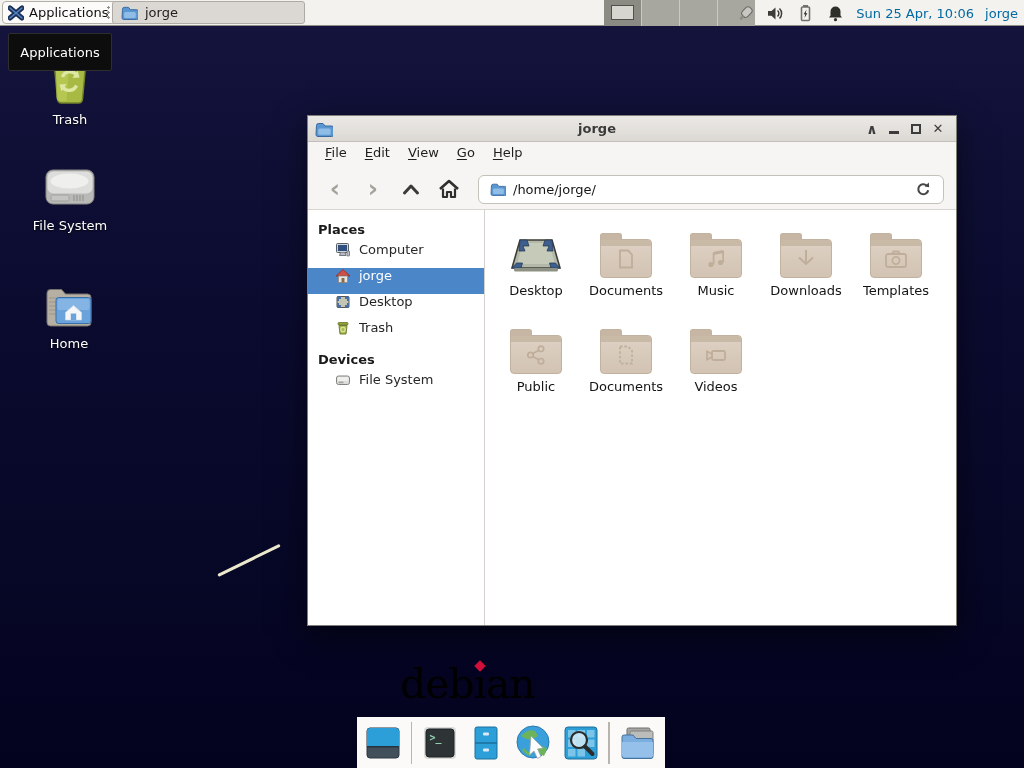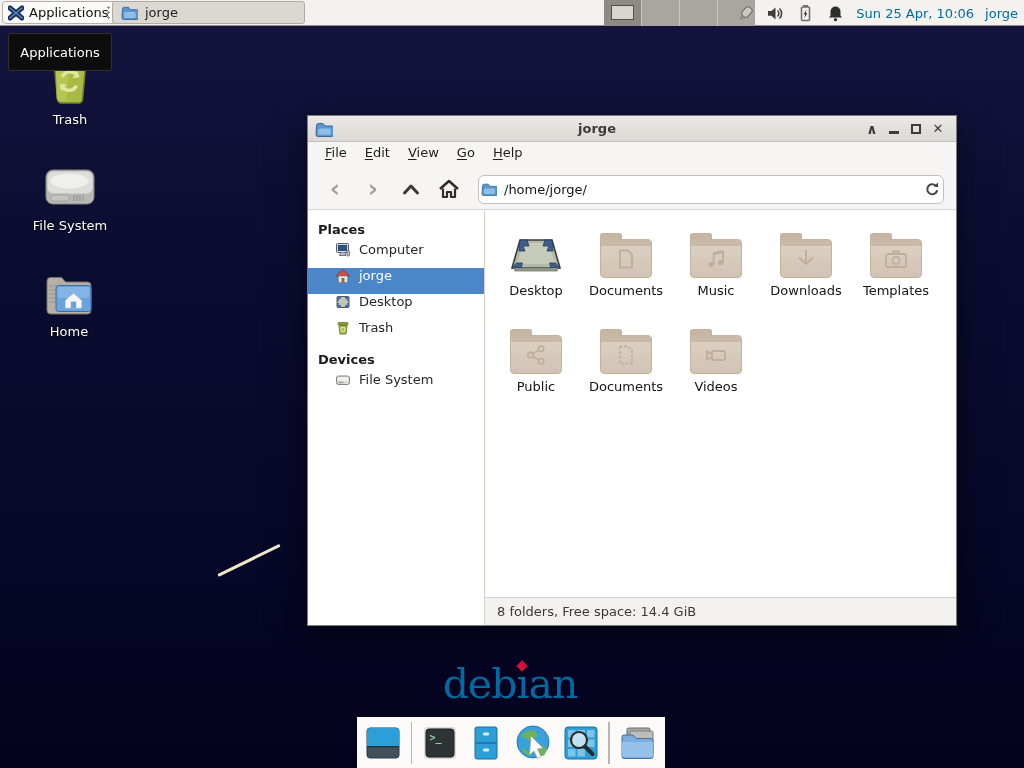"/home/jorge/" .pathbar { padding: 0 2px -> 0 11px }
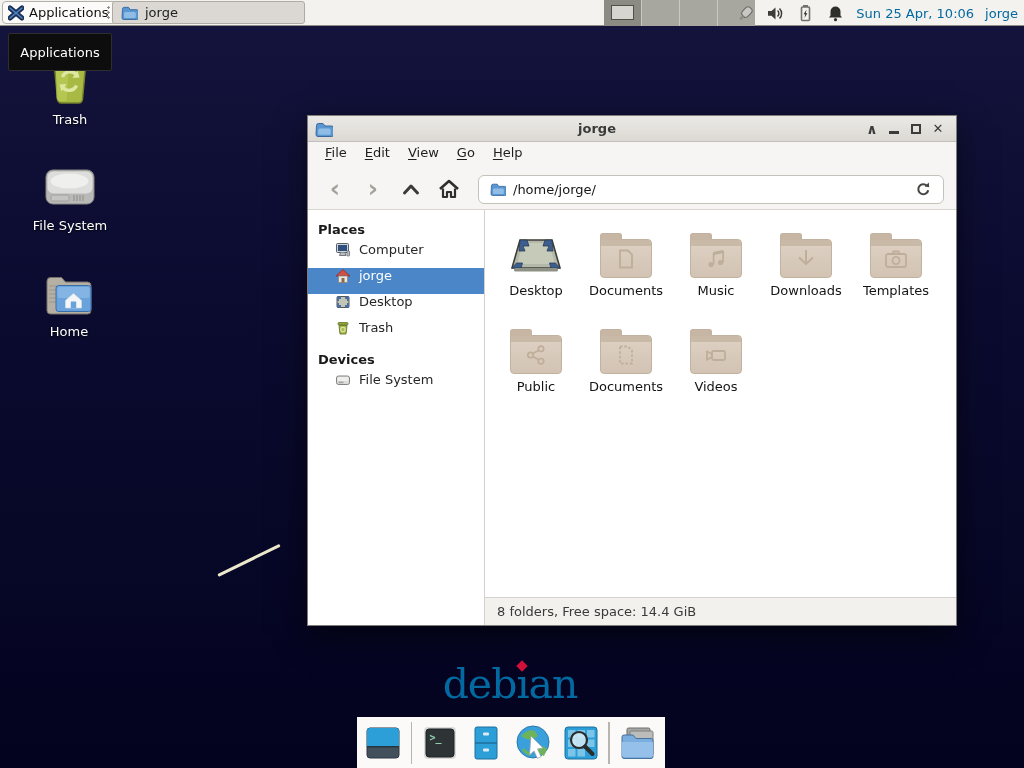"Home" .di-home { top: 270px -> 282px }
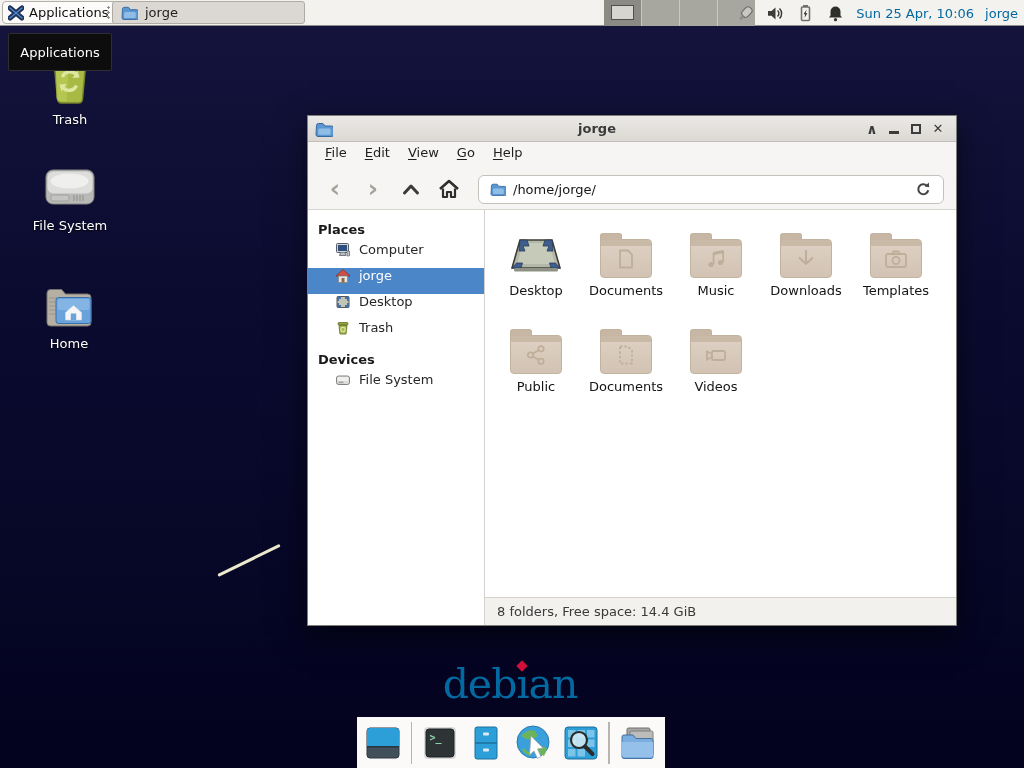"8 folders, Free space: 14.4" div.statusbar { html: <div> <span>8 folders, Free space: 14.4 GiB</span> </div> -> none }
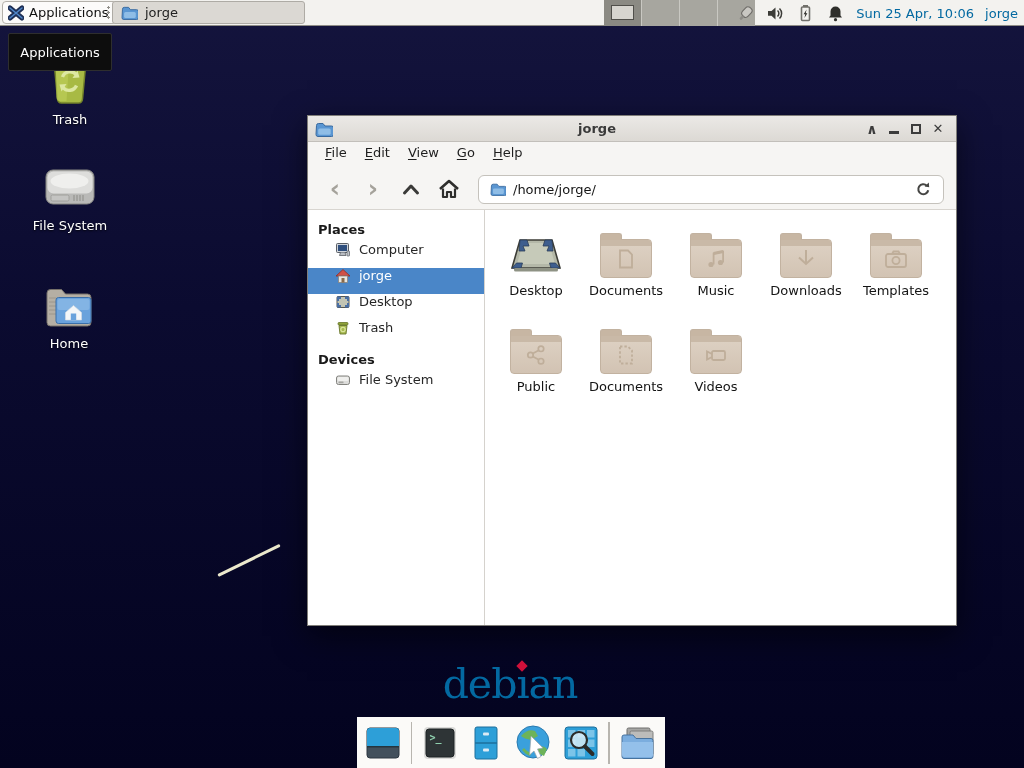"debıan" .debian-logo { color: #0369a1 -> #000000; text-align: center -> none }
